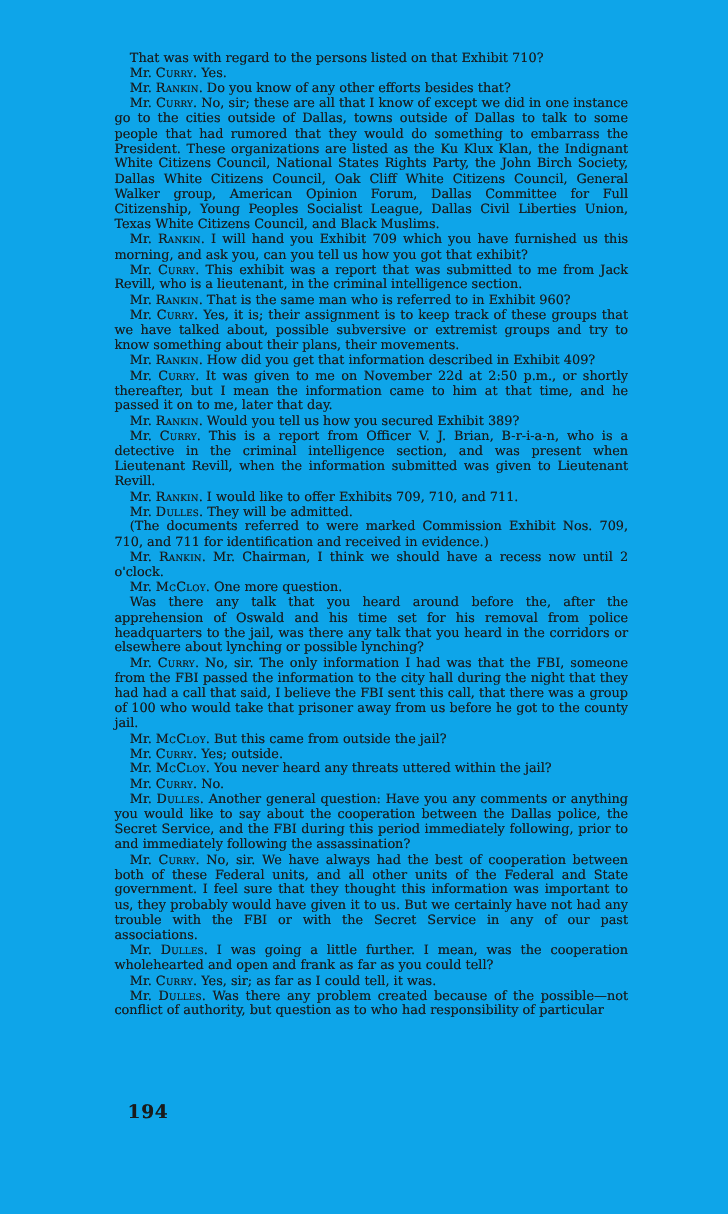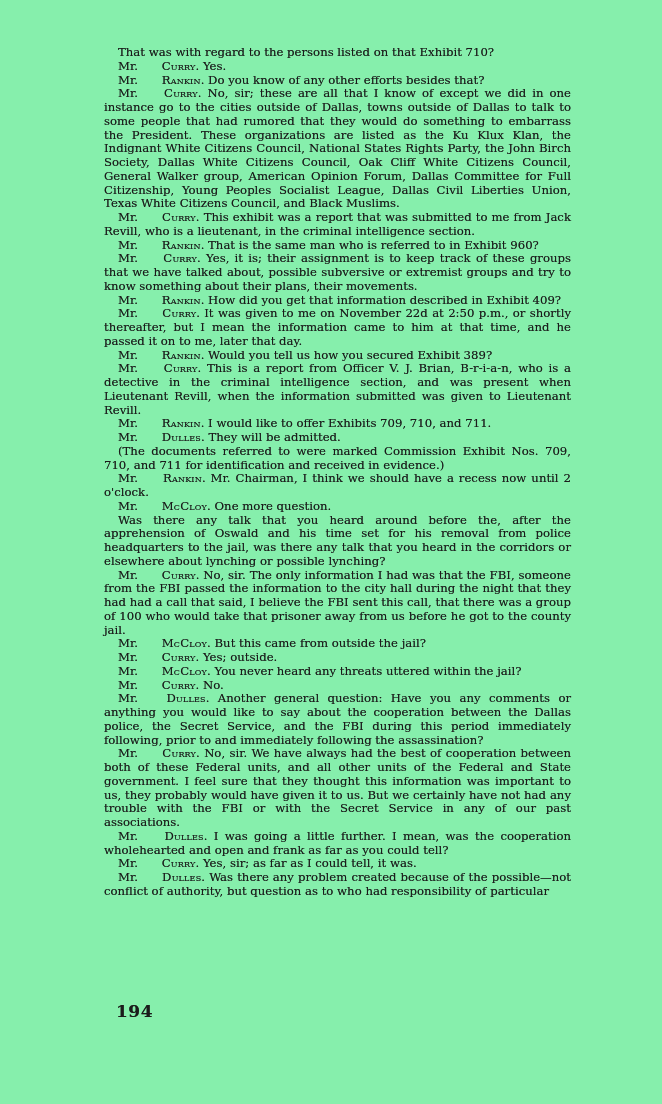"That was with regard to" .page { background: #86efac -> #0ea5e9 }
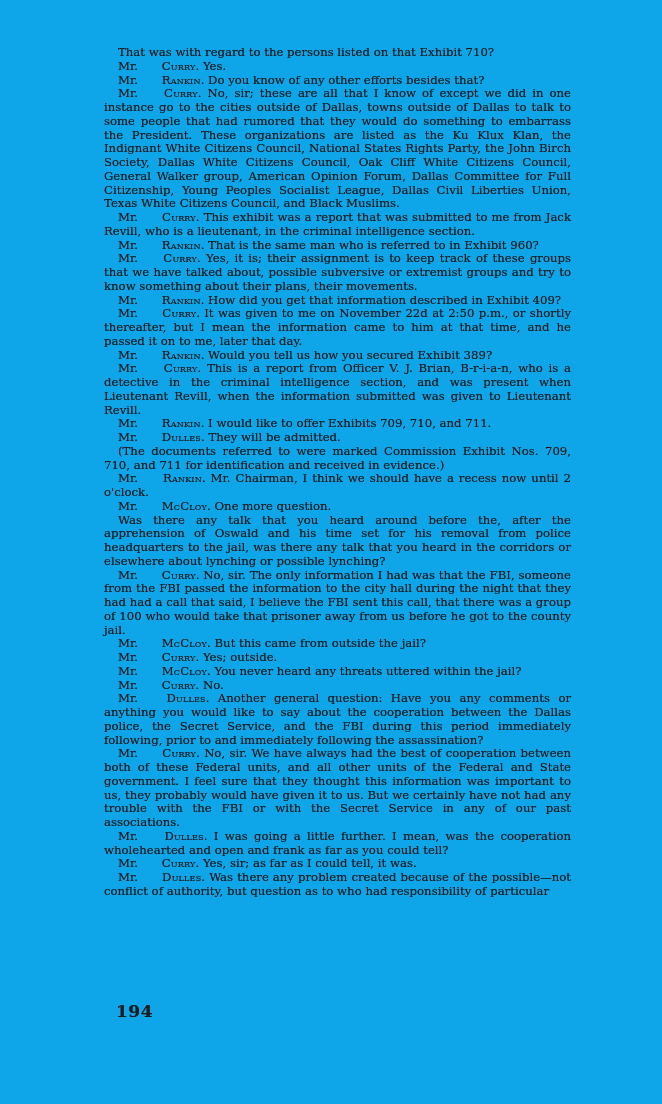"Curry" .speaker .sc { margin-left: 20px -> none }
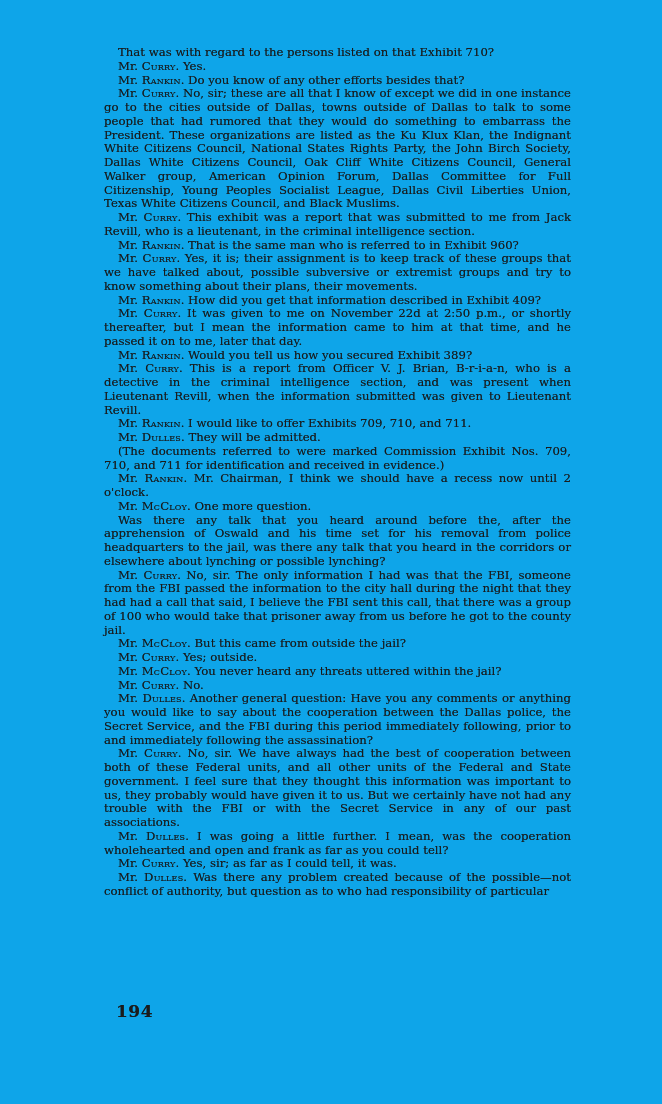"Mr. Rankin. I will hand" p { html: none -> <p><span>Mr. <span>Rankin</span>. </span><span>I will hand you Exhibit 709 which you have furnished us this morning, and ask you, can you tell us how you got that exhibit?</span></p> }
